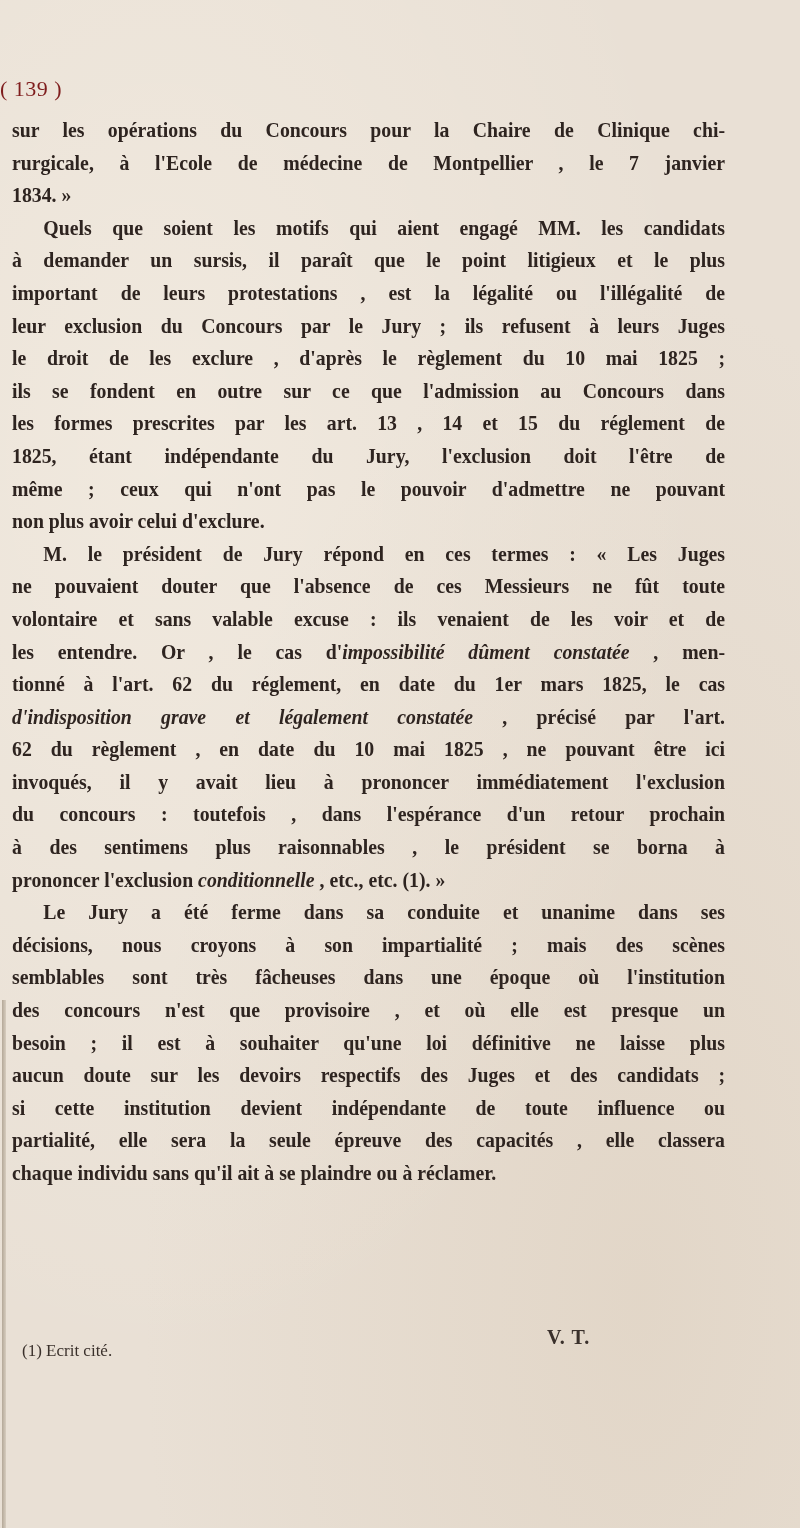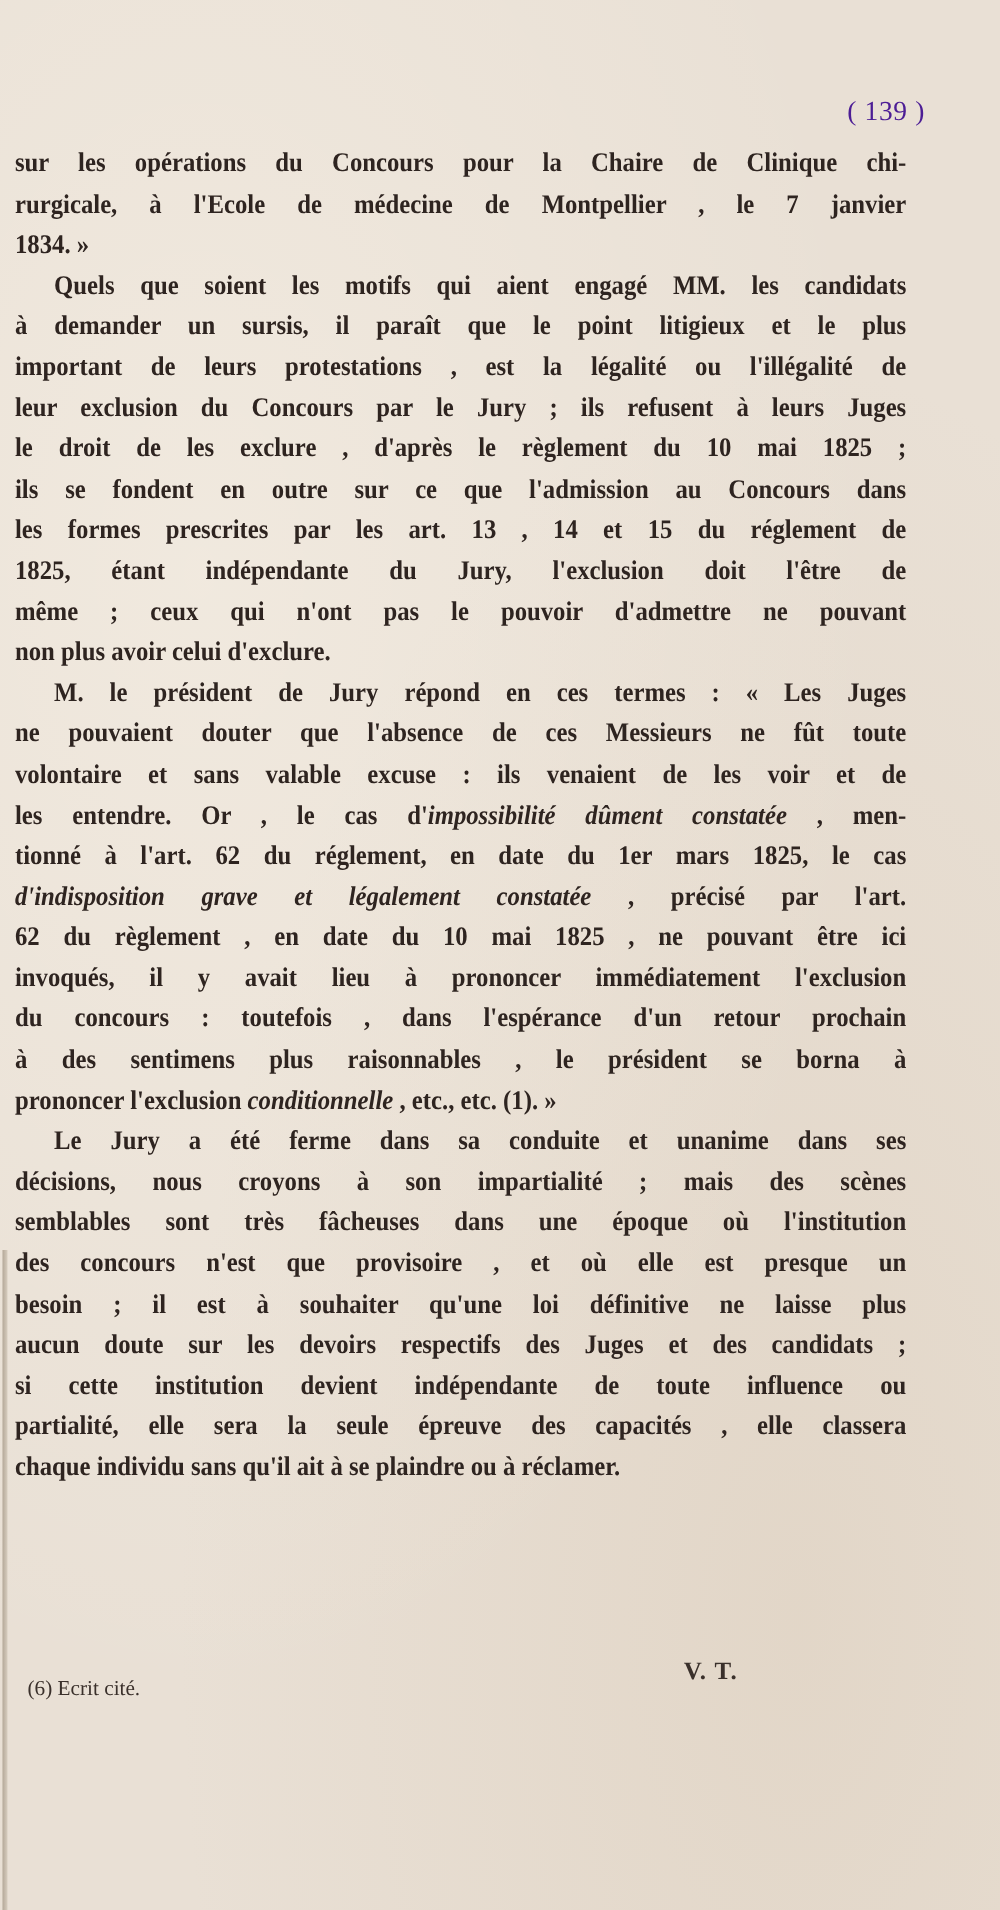"( 139 )" .page-number { color: #4c1d95 -> #7f1d1d; text-align: right -> left }
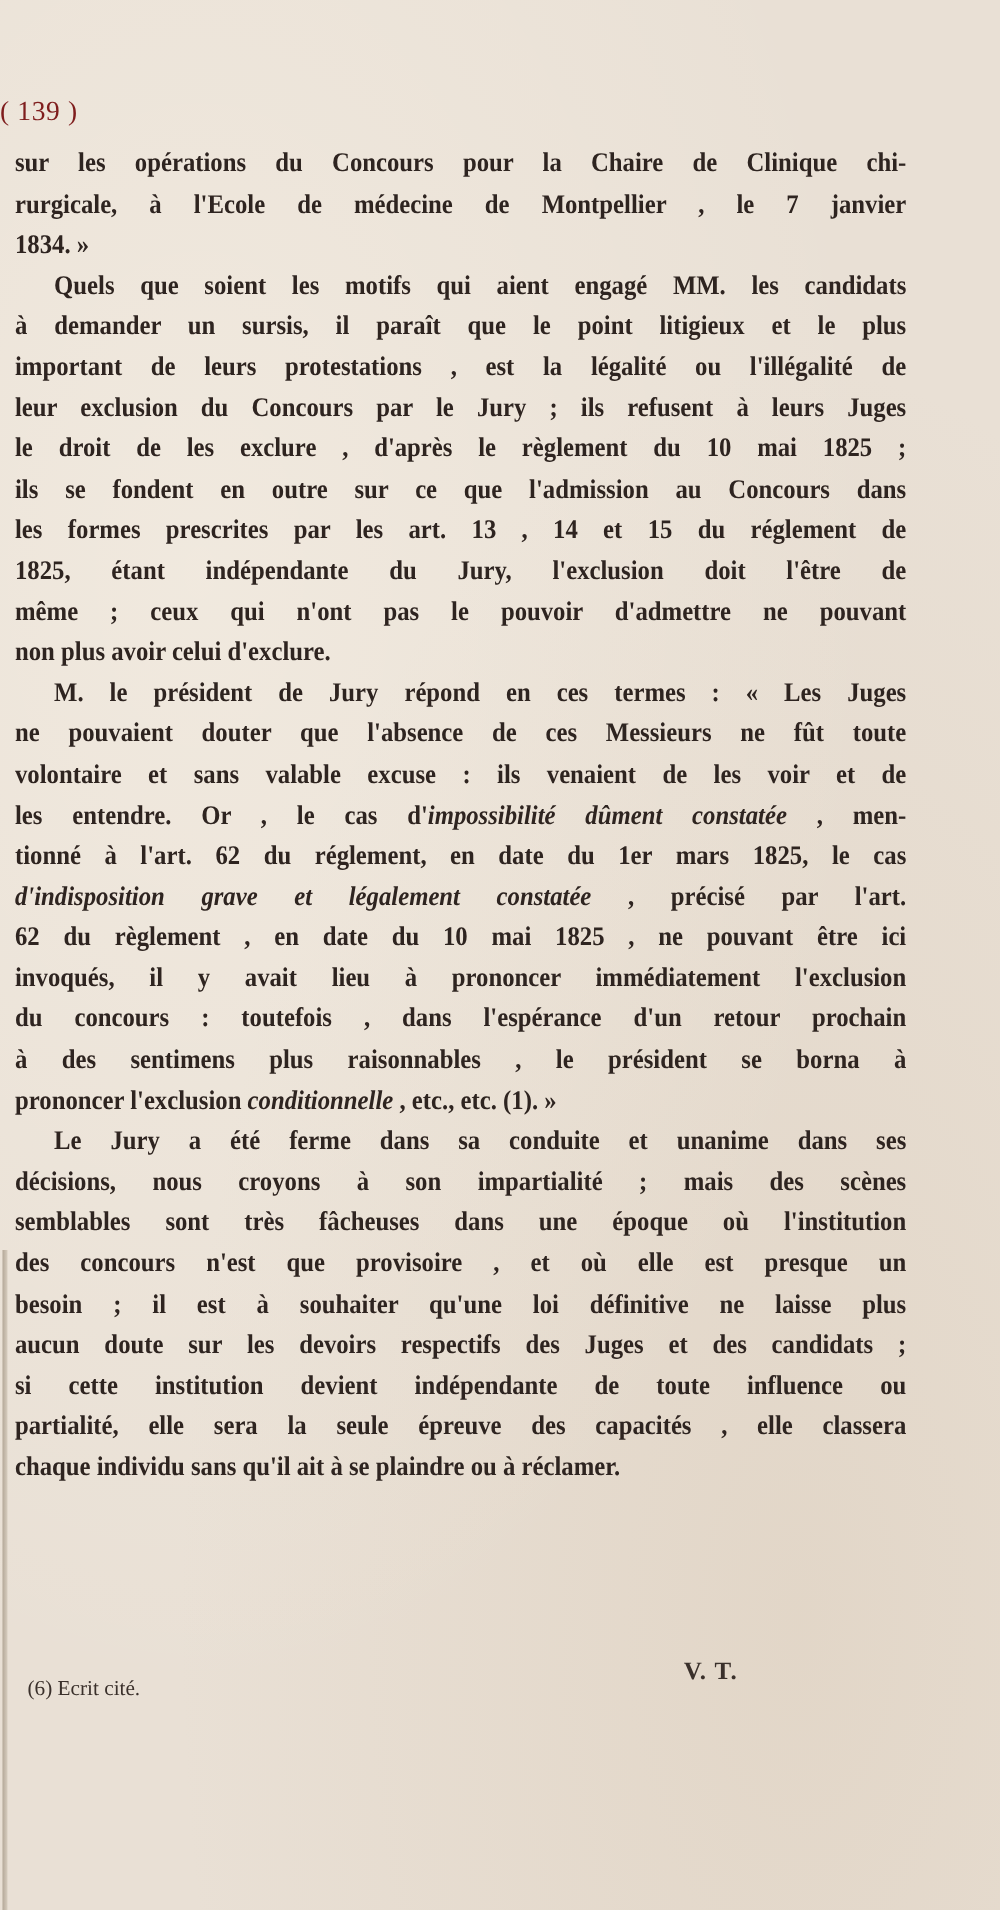"(6) Ecrit cité." div.footnote { text: 6 -> 1 }
